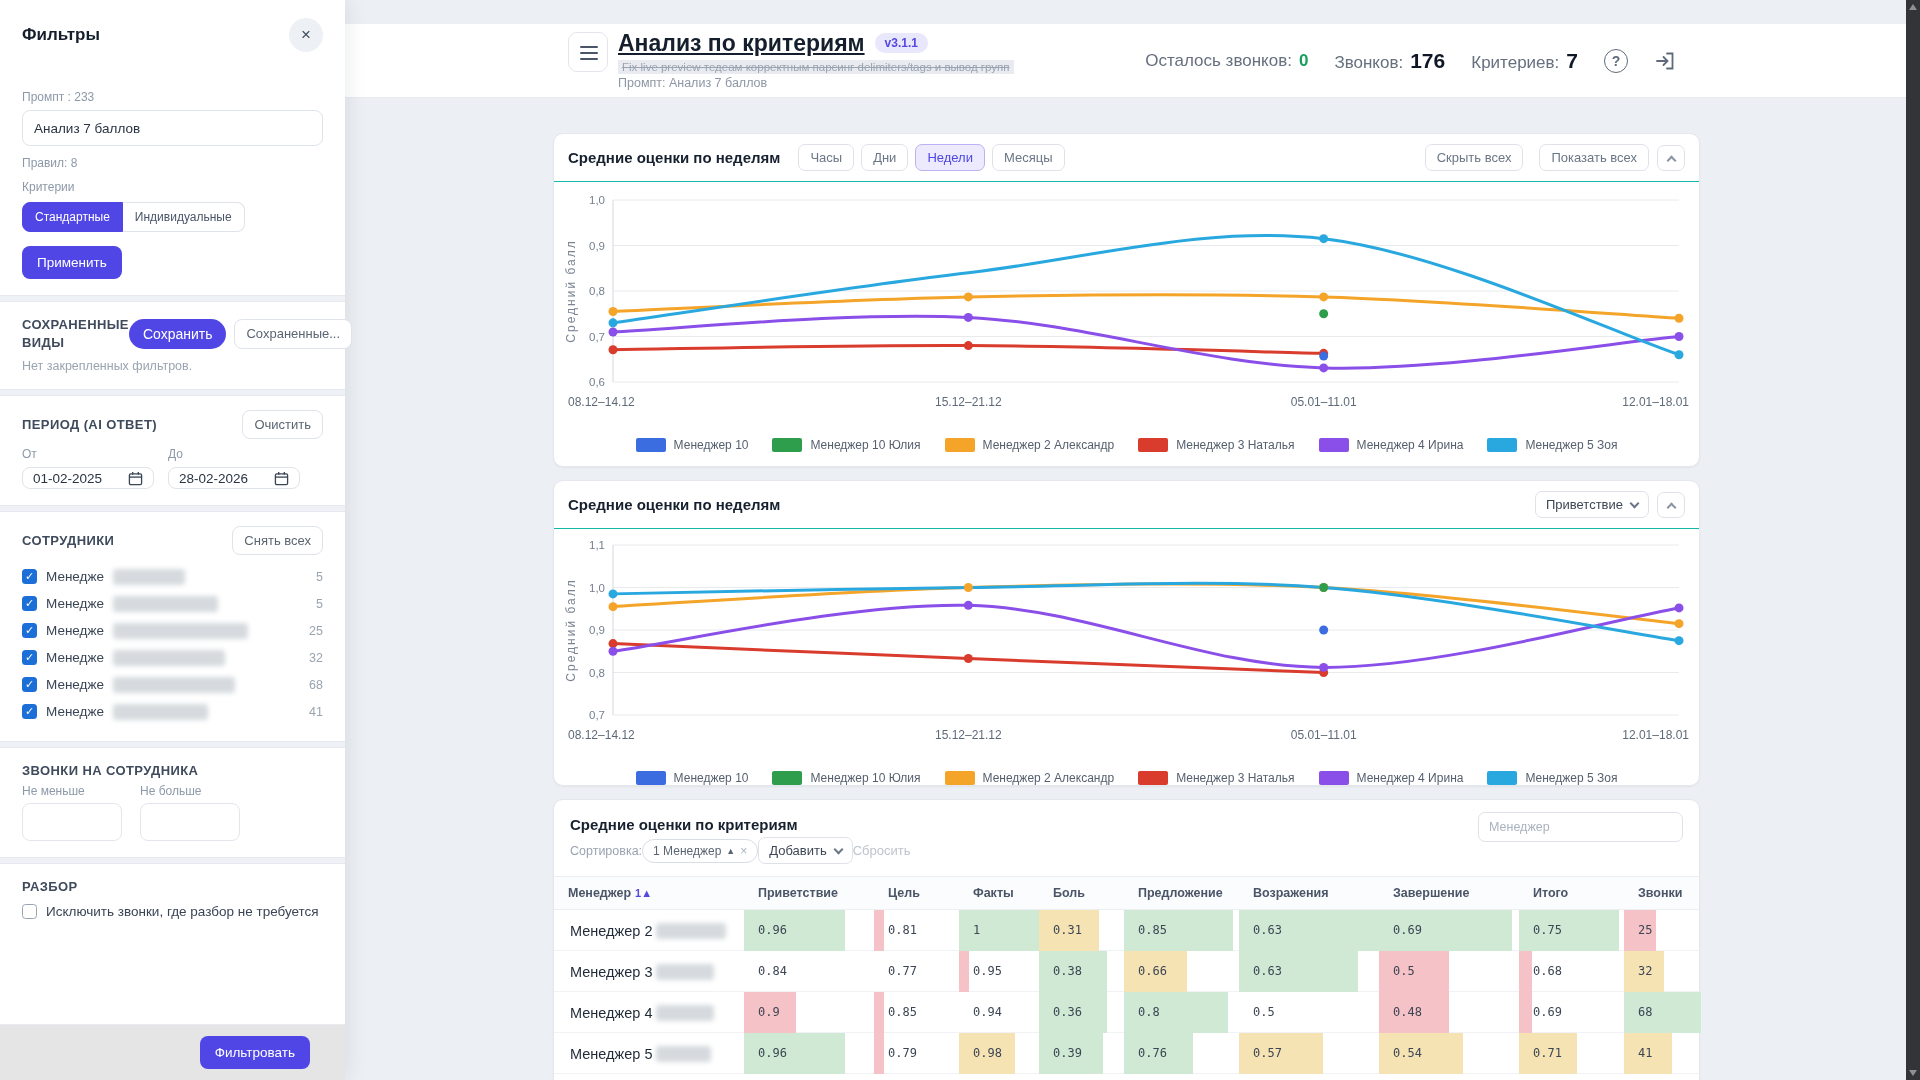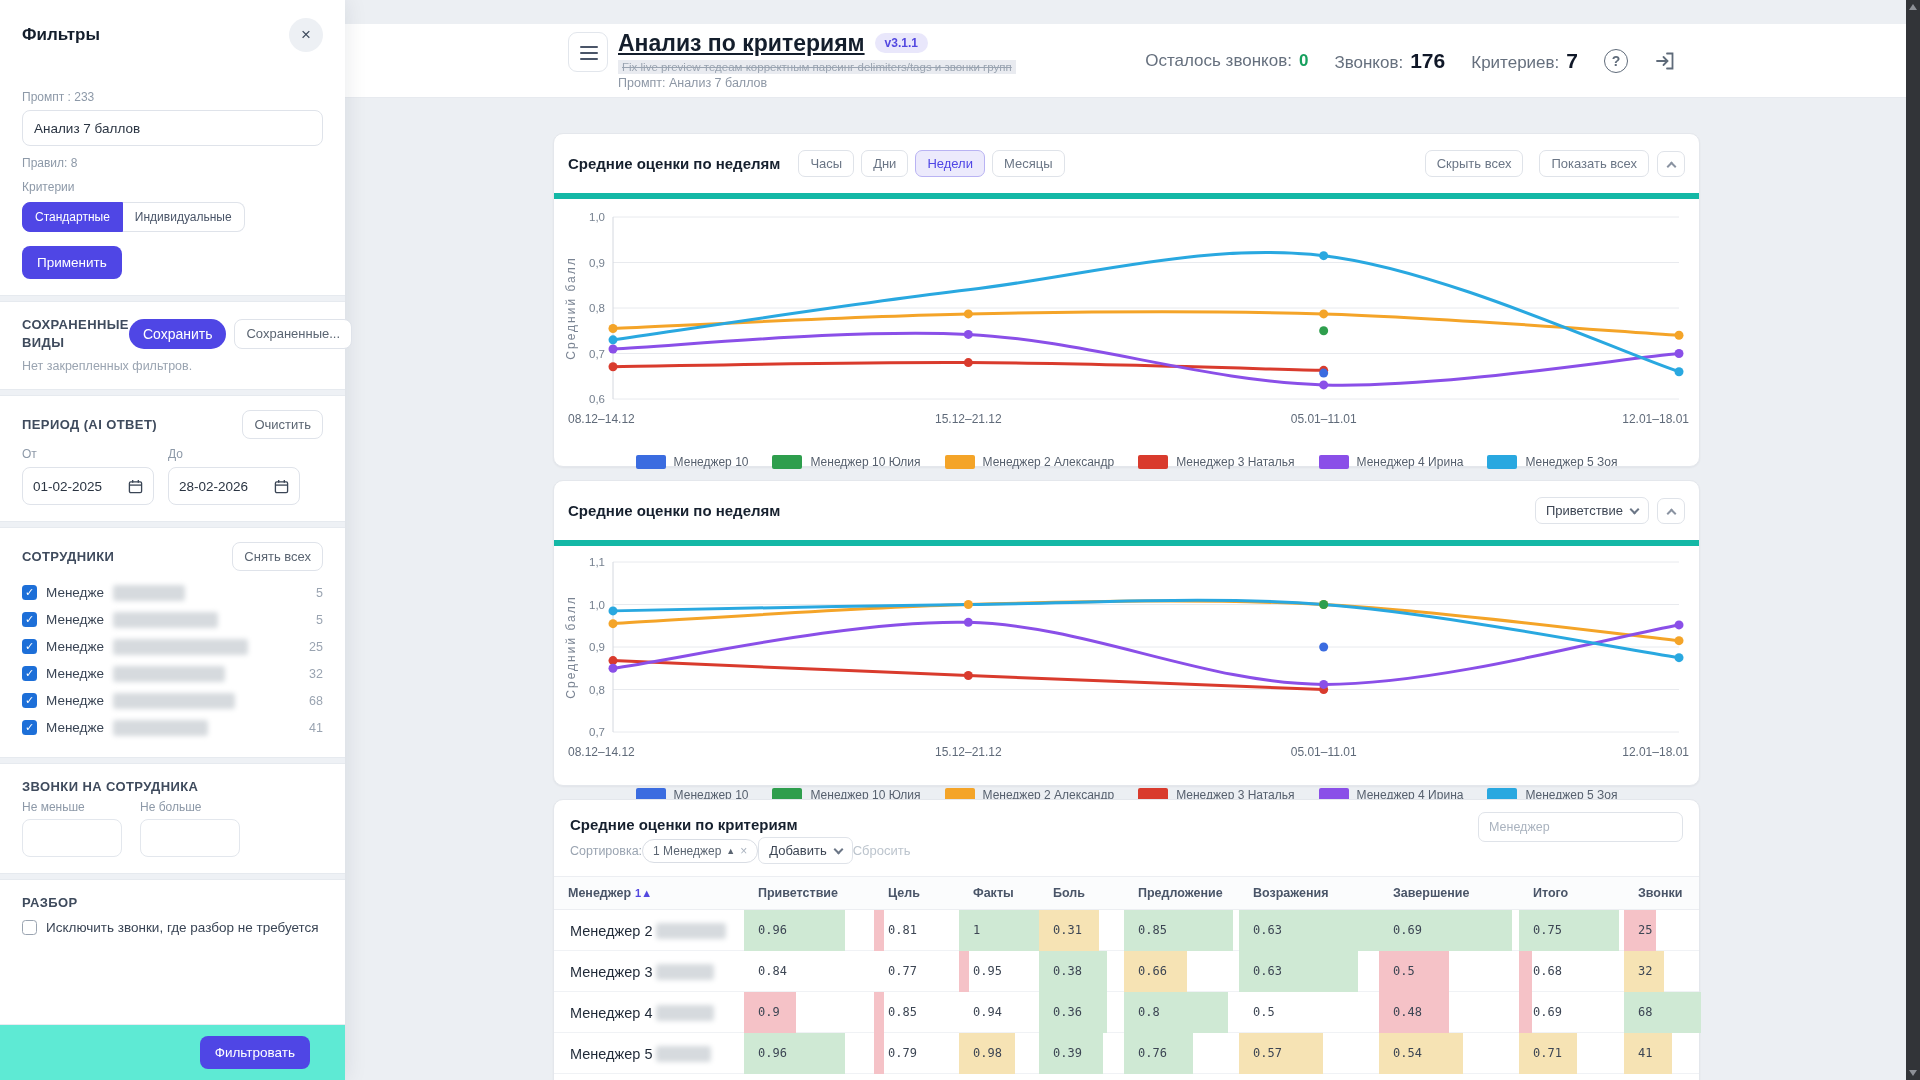"Fix live preview тедеам корректным" div.struck { text: звонки -> вывод }
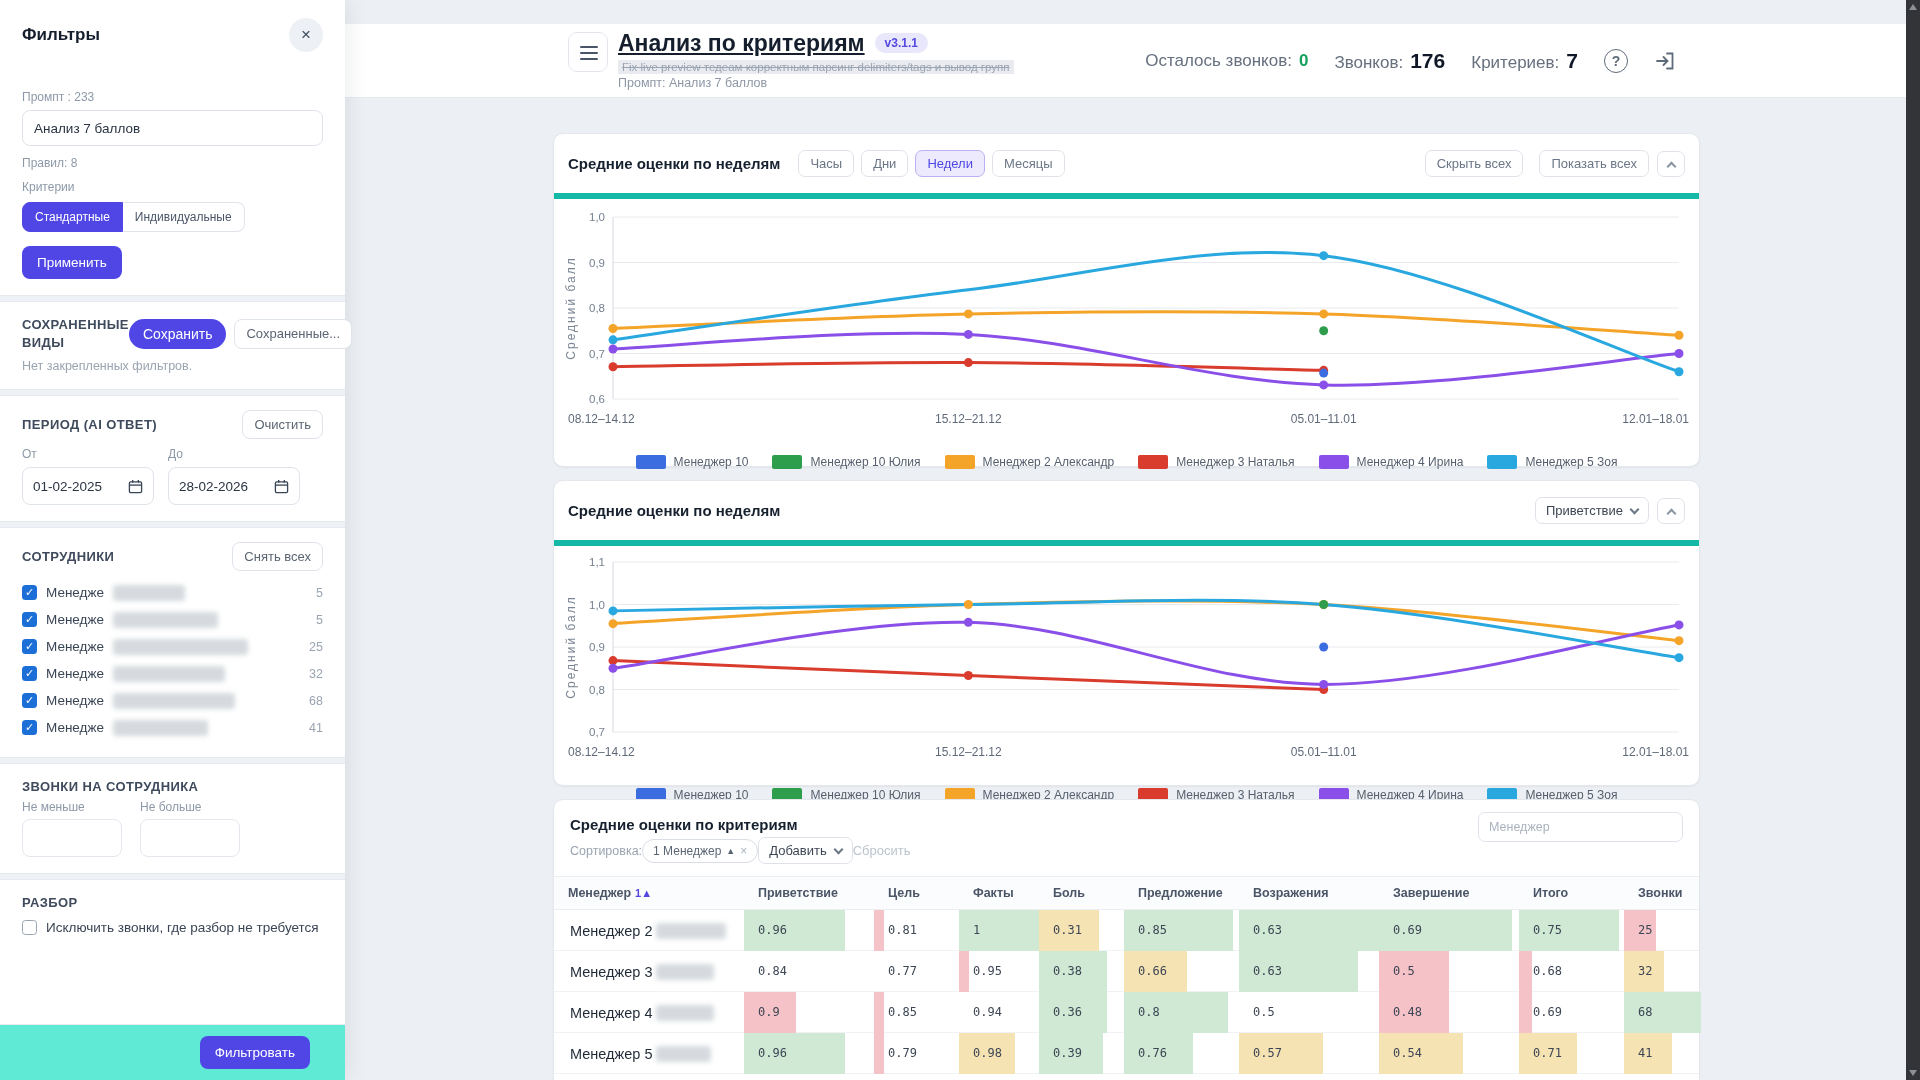"Средние оценки по неделям" .card-head { border-bottom: 6px solid #14b8a6 -> 1px solid #14b8a6; padding: 16px 14px -> 10px 14px }
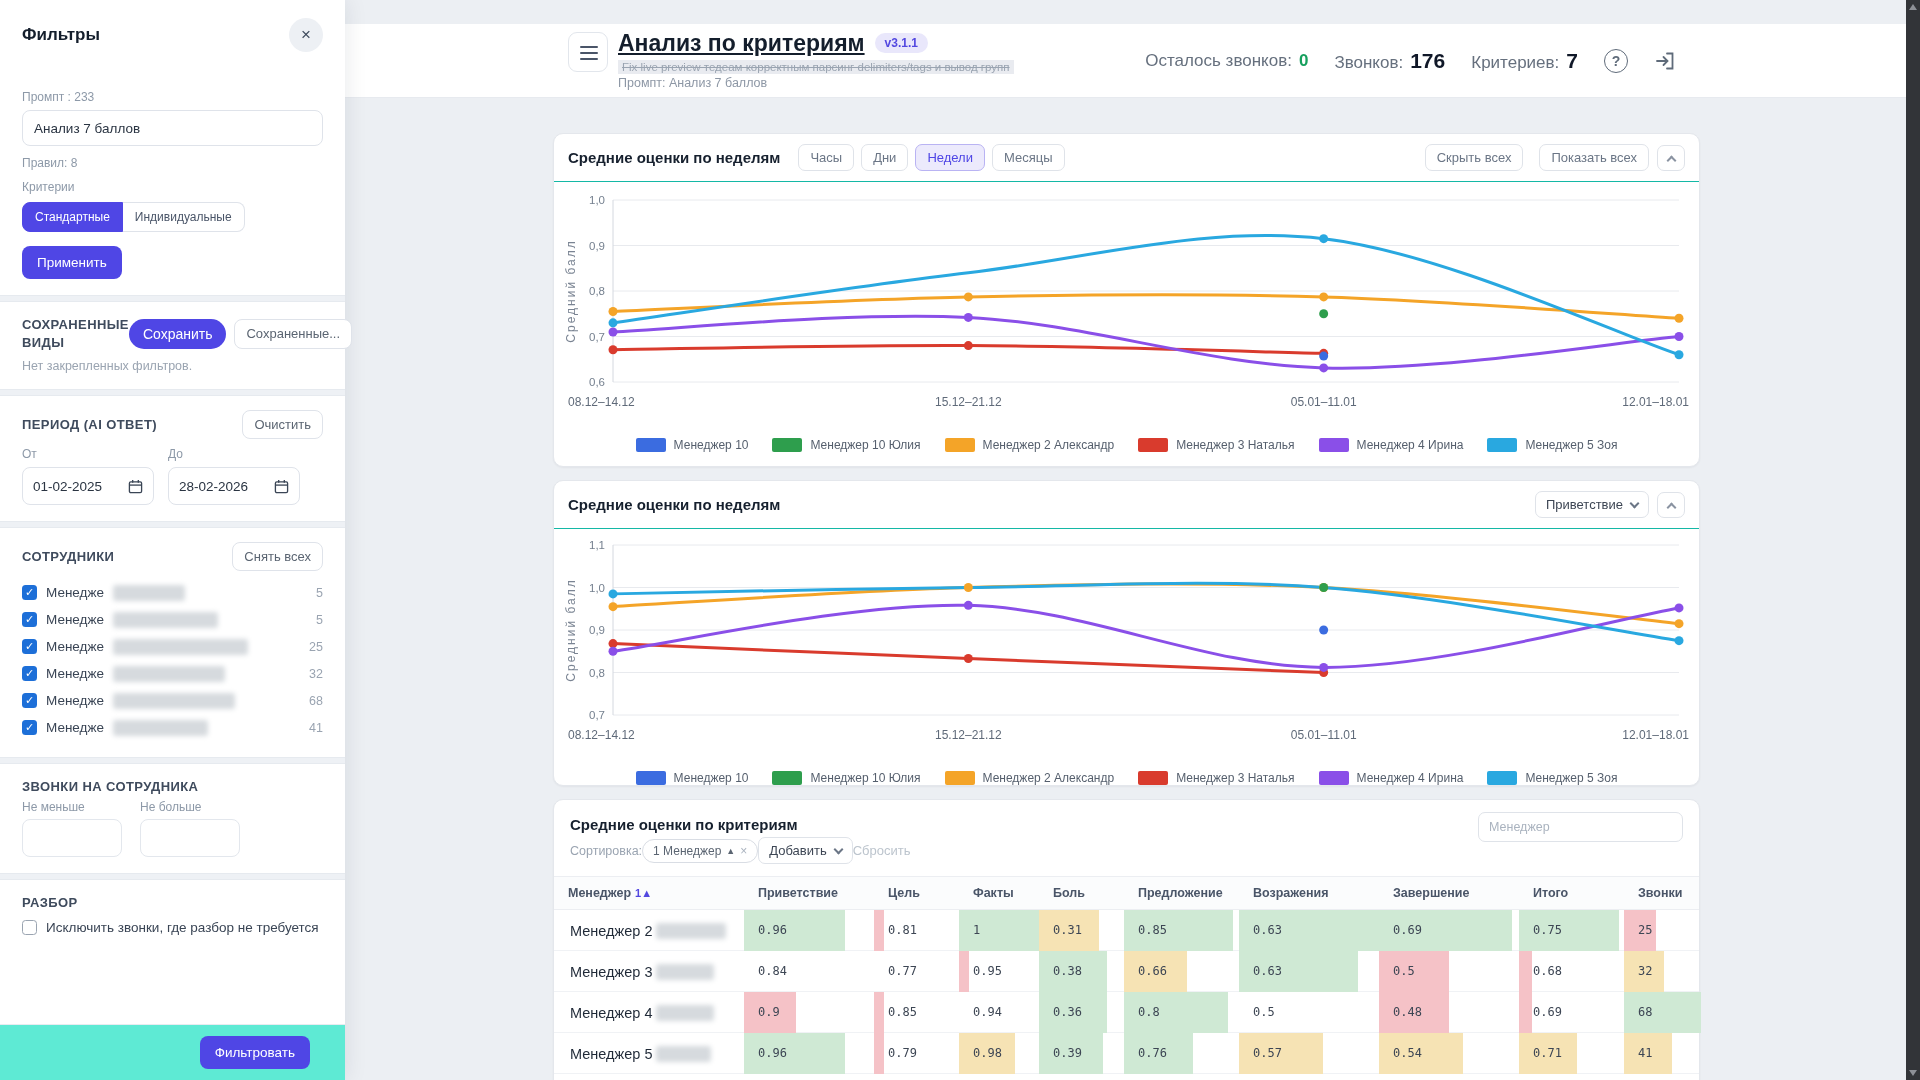"01-02-2025" .date-field { height: 38px -> 22px }
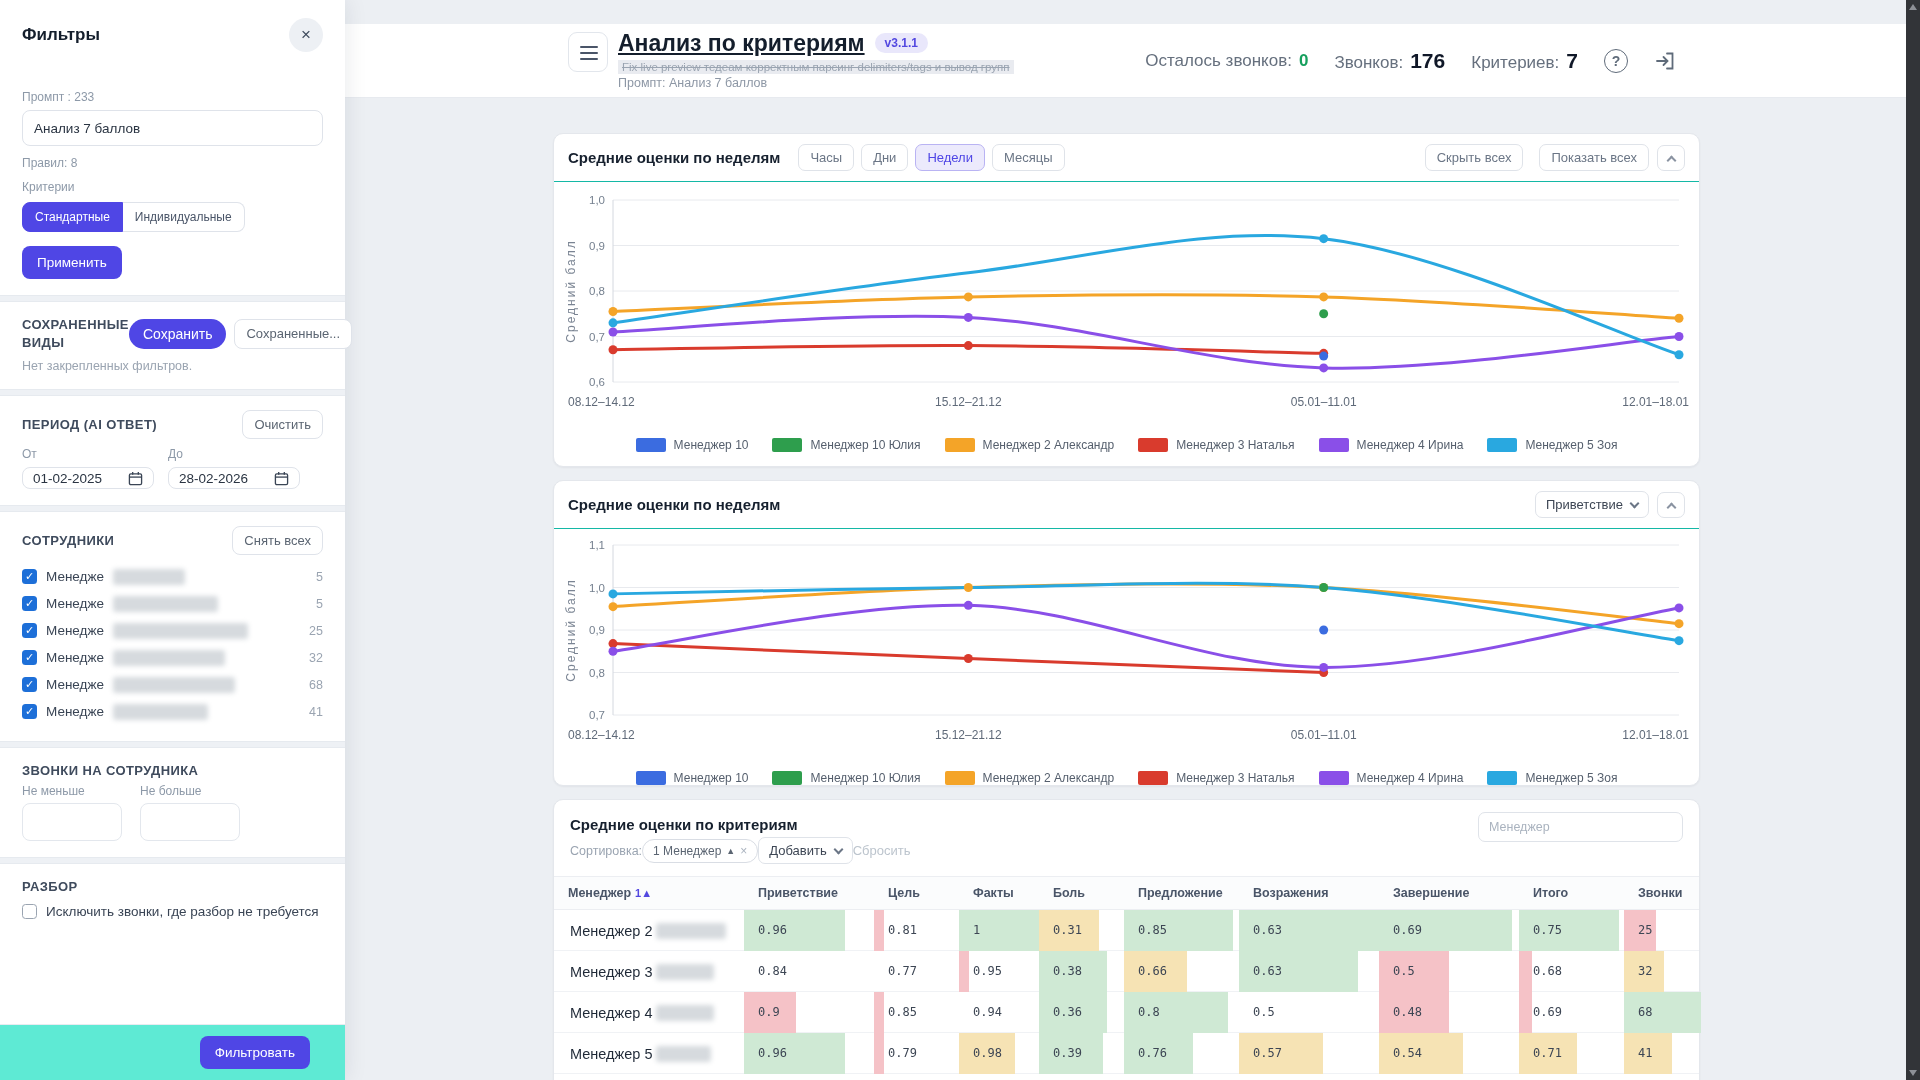"Фильтровать" .sb-footer { background: #5eead4 -> #e5e5e5 }
